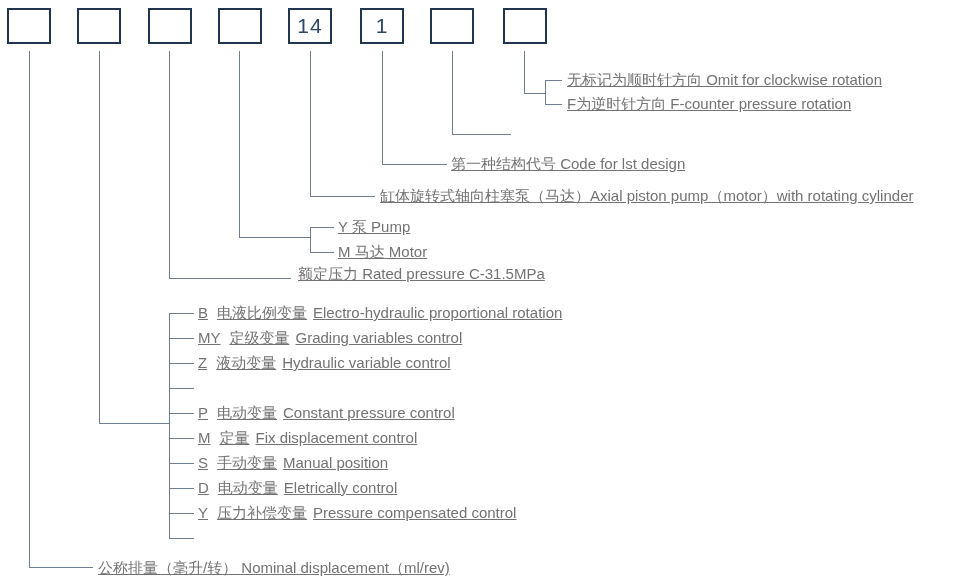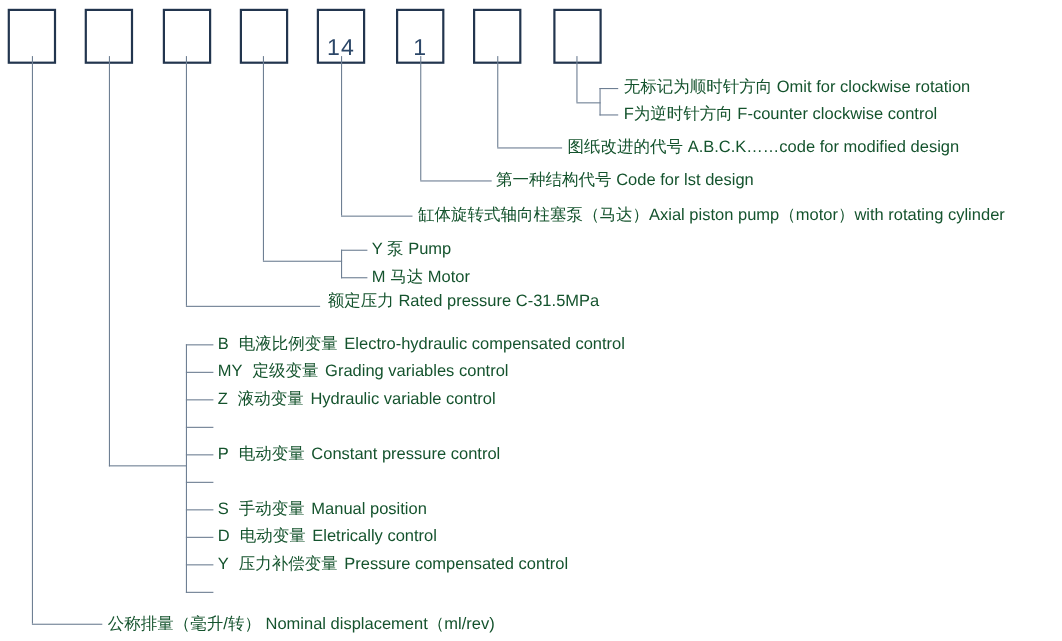"14" .code-box { align-items: flex-end -> center; height: 50px -> 36px }
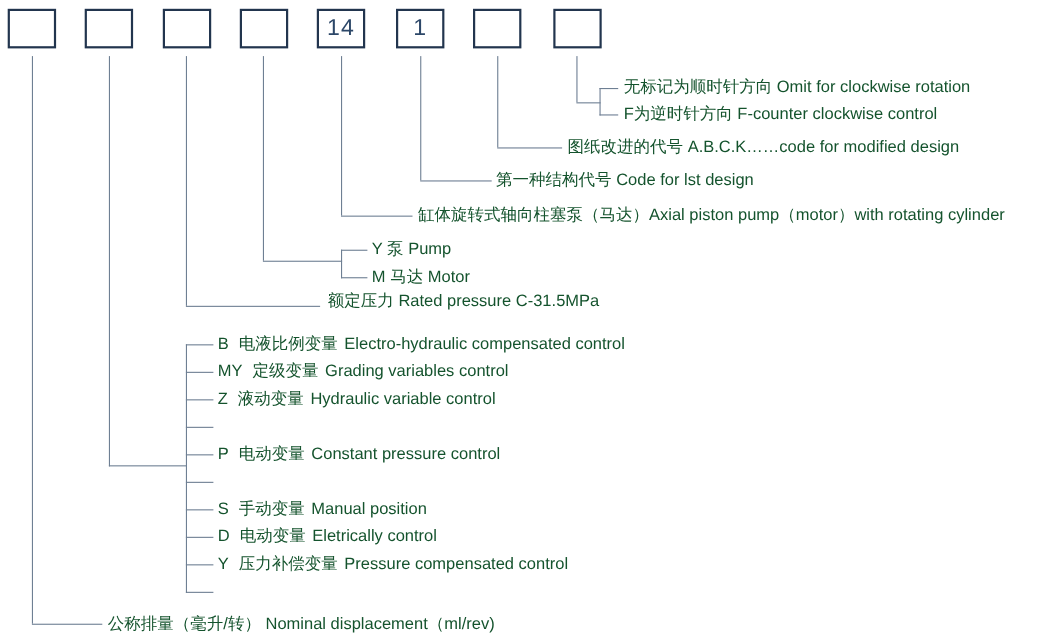"无标记为顺时针方向 Omit for clockwise rotation" .label { color: #14532d -> #737373; text-decoration: none -> underline }
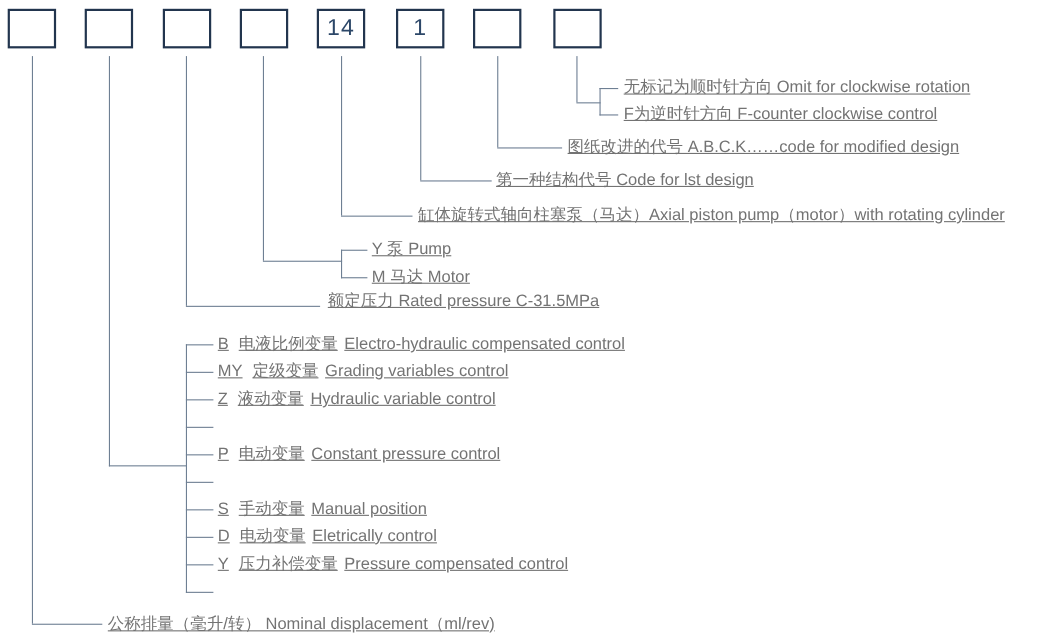"F为逆时针方向 F-counter clockwise control" div.label { text: clockwise control -> pressure rotation }
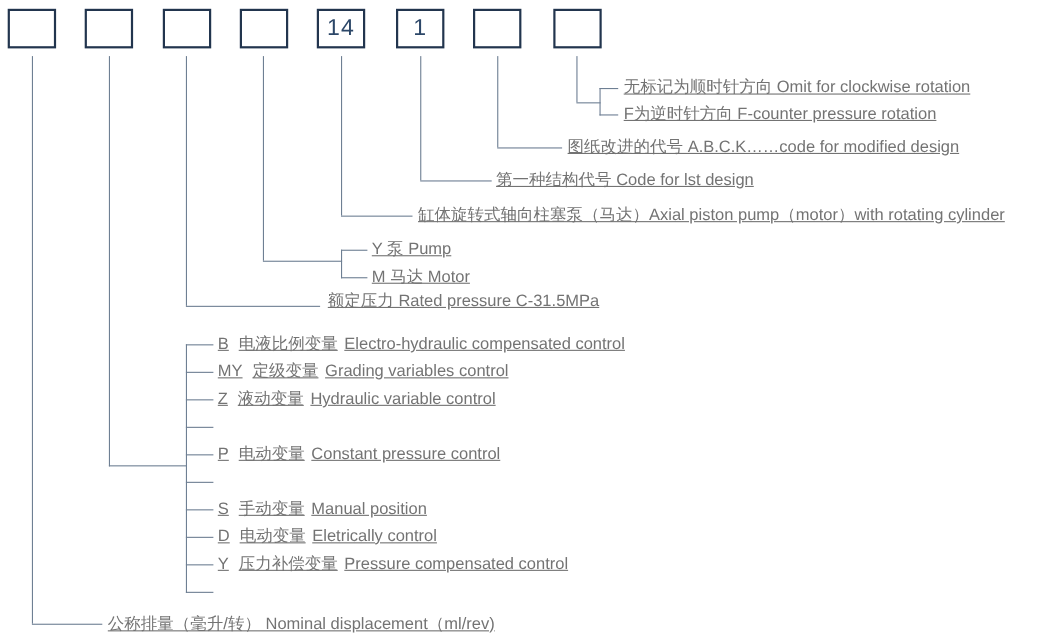"图纸改进的代号 A.B.C.K……code for modified" div.label { html: <div>图纸改进的代号 A.B.C.K……code for modified design</div> -> none }
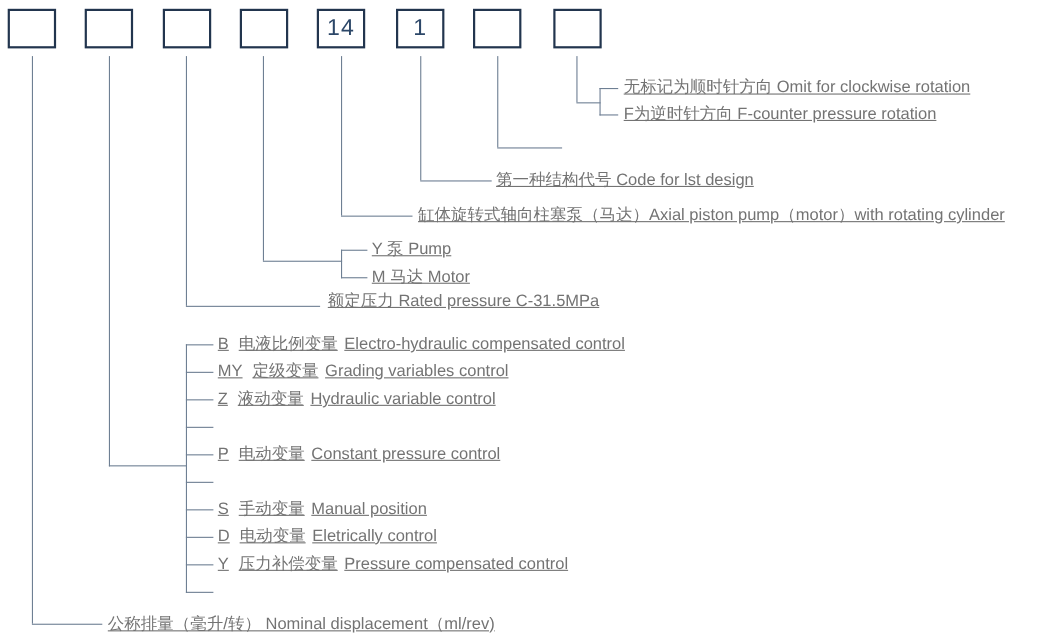"Electro-hydraulic compensated control" span { text: compensated control -> proportional rotation }
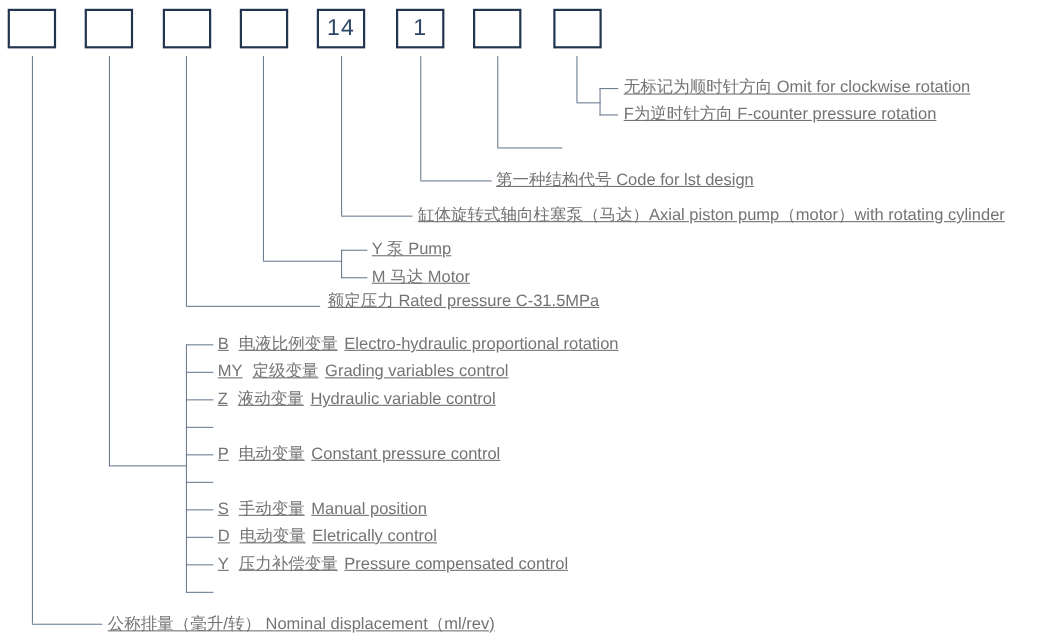"M 定量 Fix displacement control" div.label { html: none -> <div><span>M</span><span>定量</span><span>Fix displacement control</span></div> }
